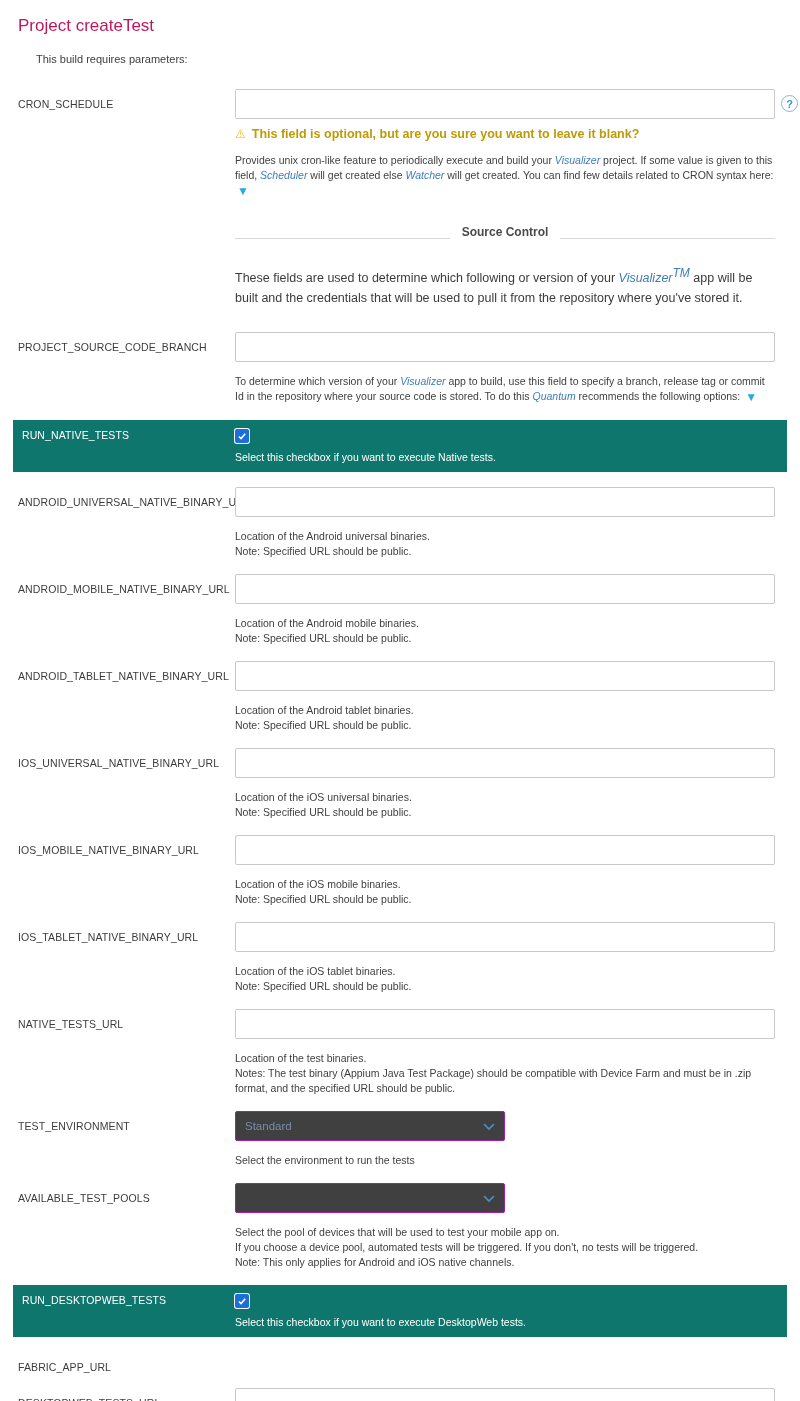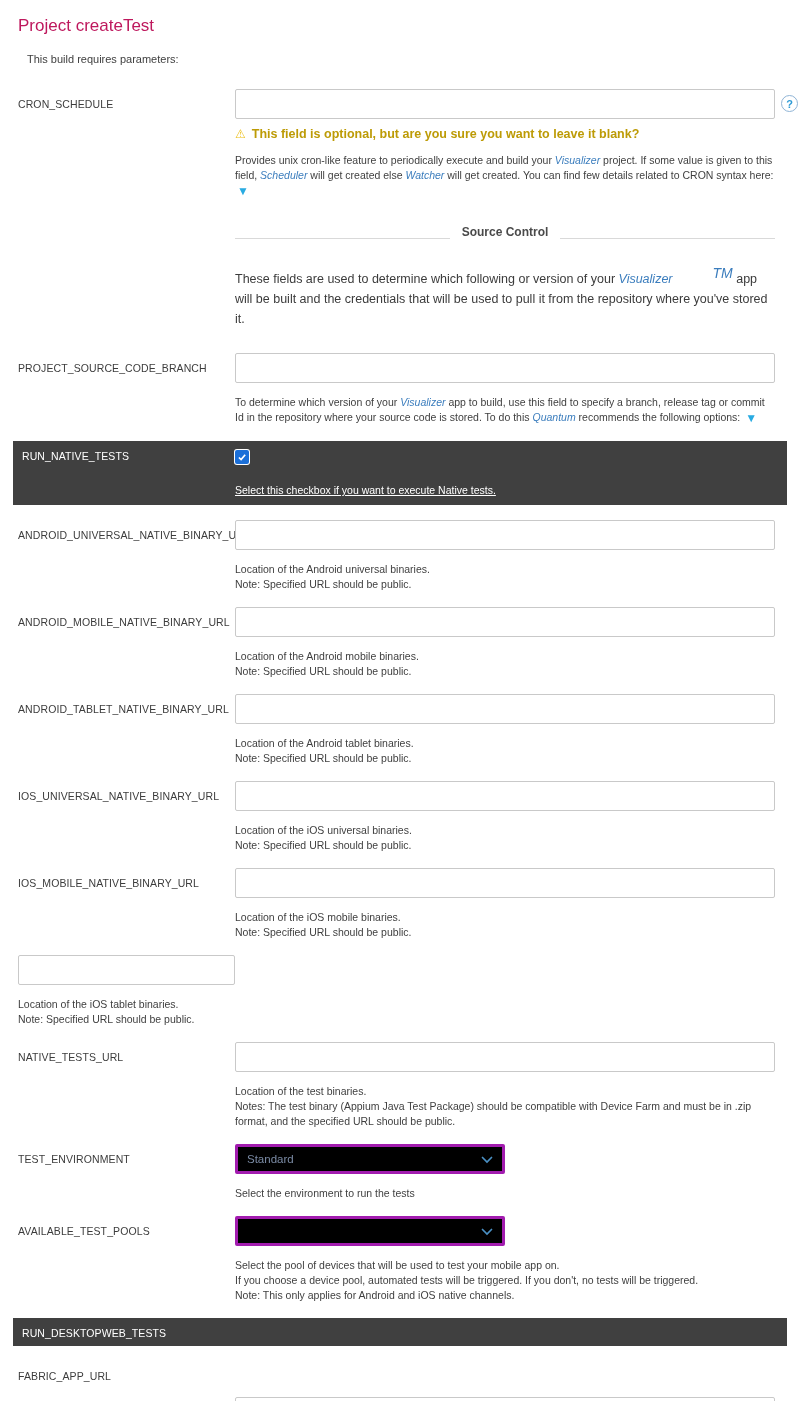"This build requires parameters:" .page-subtitle { margin: 17px 18px 24px 27px -> 17px 18px 24px 36px }
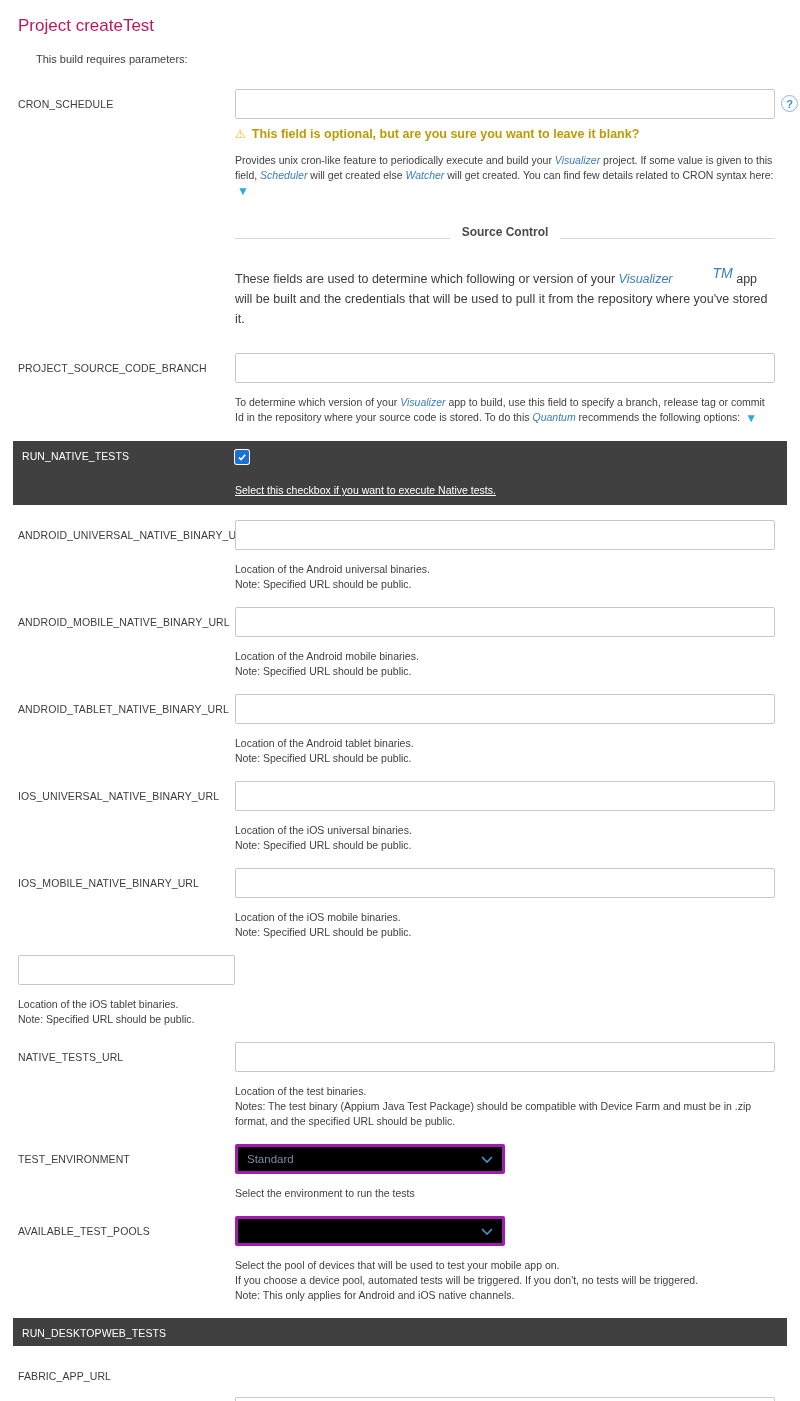"TM" .section-desc sup.link { font-size: 14px -> 12px; margin-left: 40px -> none }
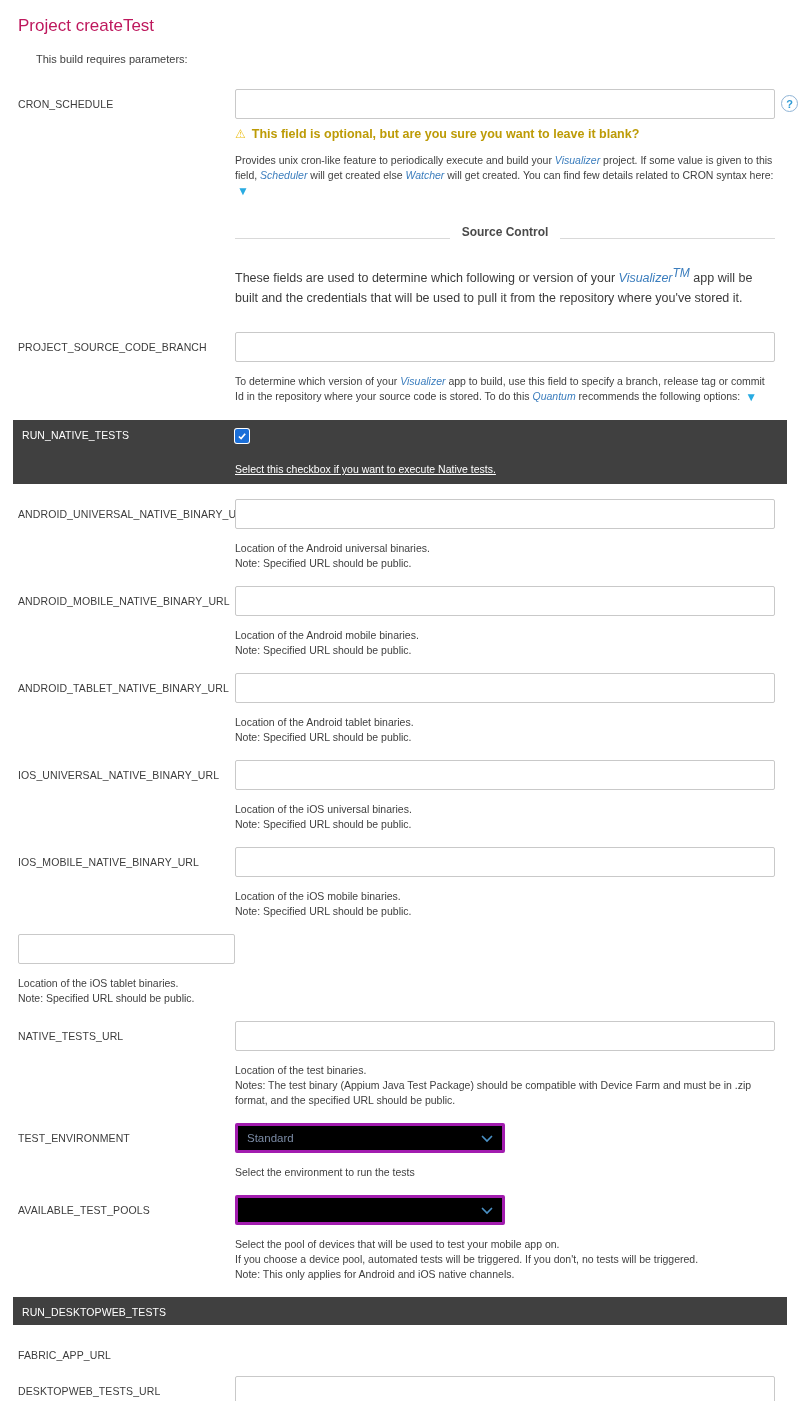"RUN_NATIVE_TESTS" .row.highlight { background: #404040 -> #0f766e }
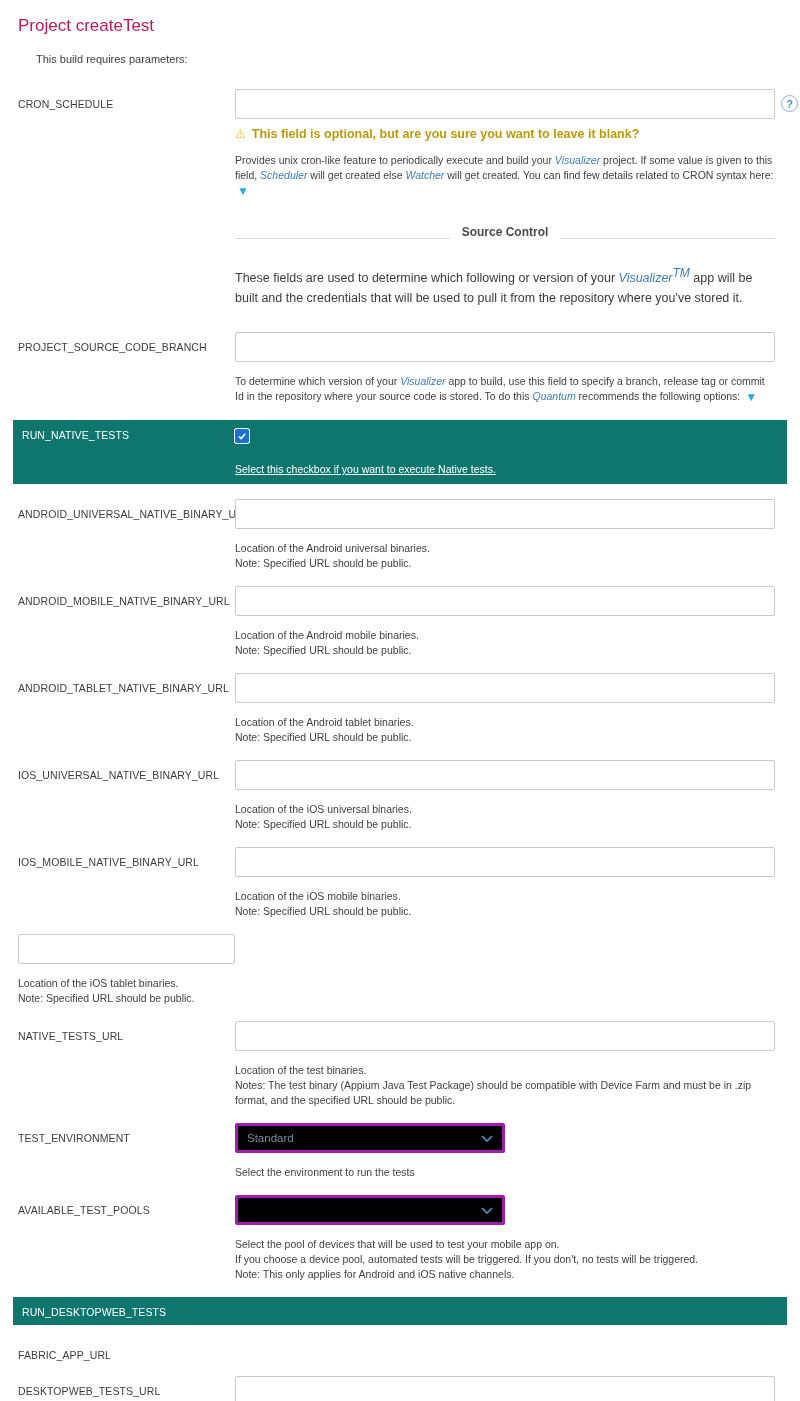"Select this checkbox if you" .row.highlight .help { margin-top: 17px -> 5px; text-decoration: underline -> none }
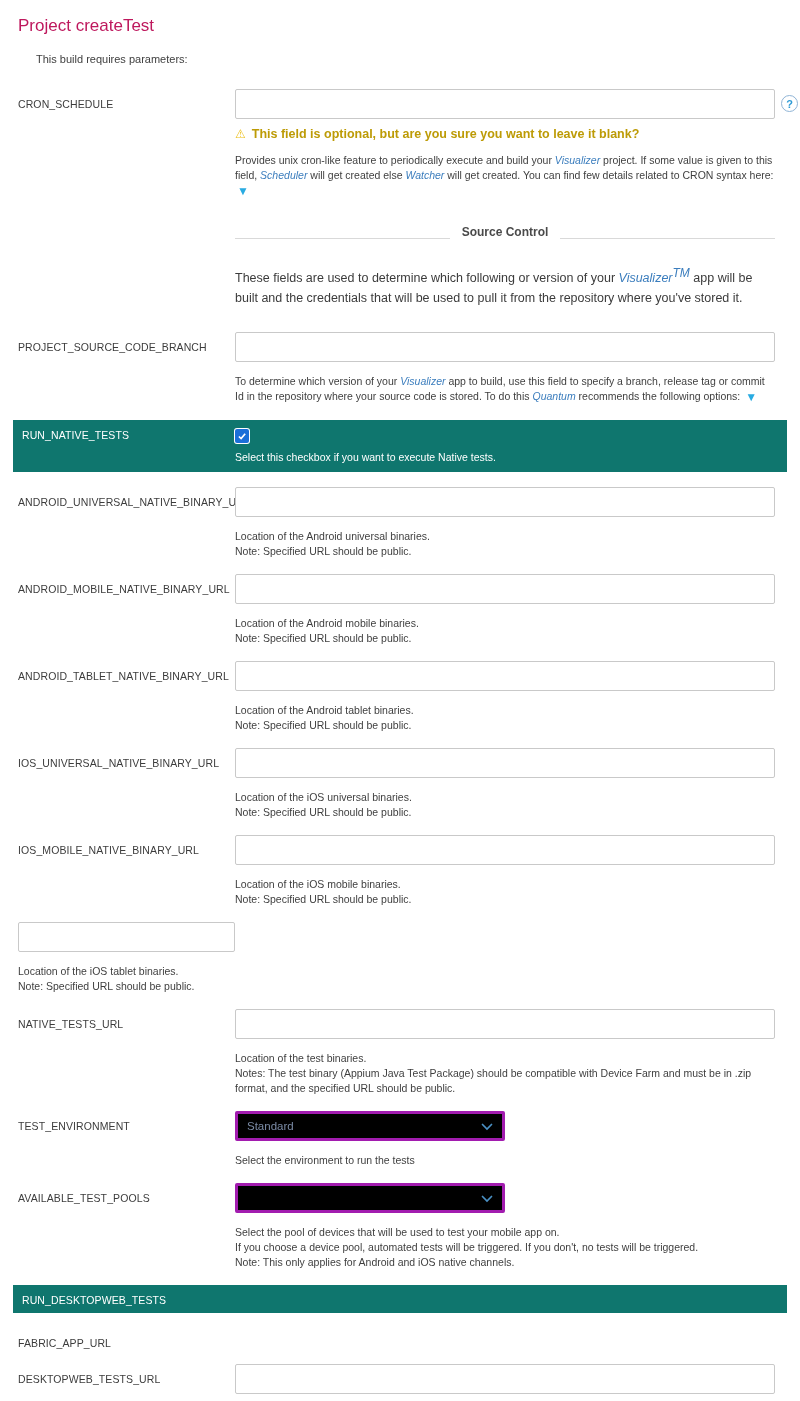"IOS_TABLET_NATIVE_BINARY_URL" div.label { html: none -> <div>IOS_TABLET_NATIVE_BINARY_URL</div> }
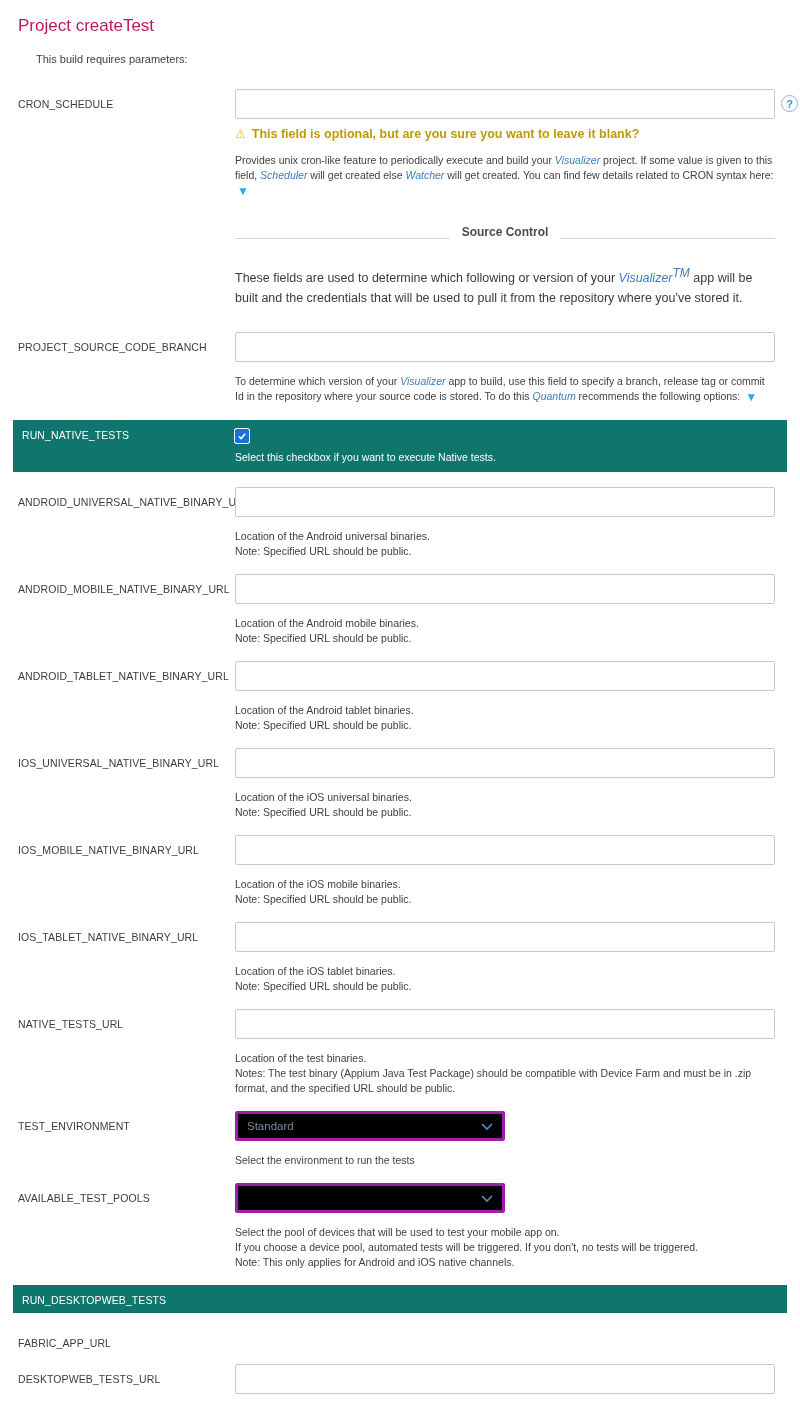"Standard" .select { background: #000000 -> #404040; border: 3px solid #a21caf -> 1px solid #a21caf }
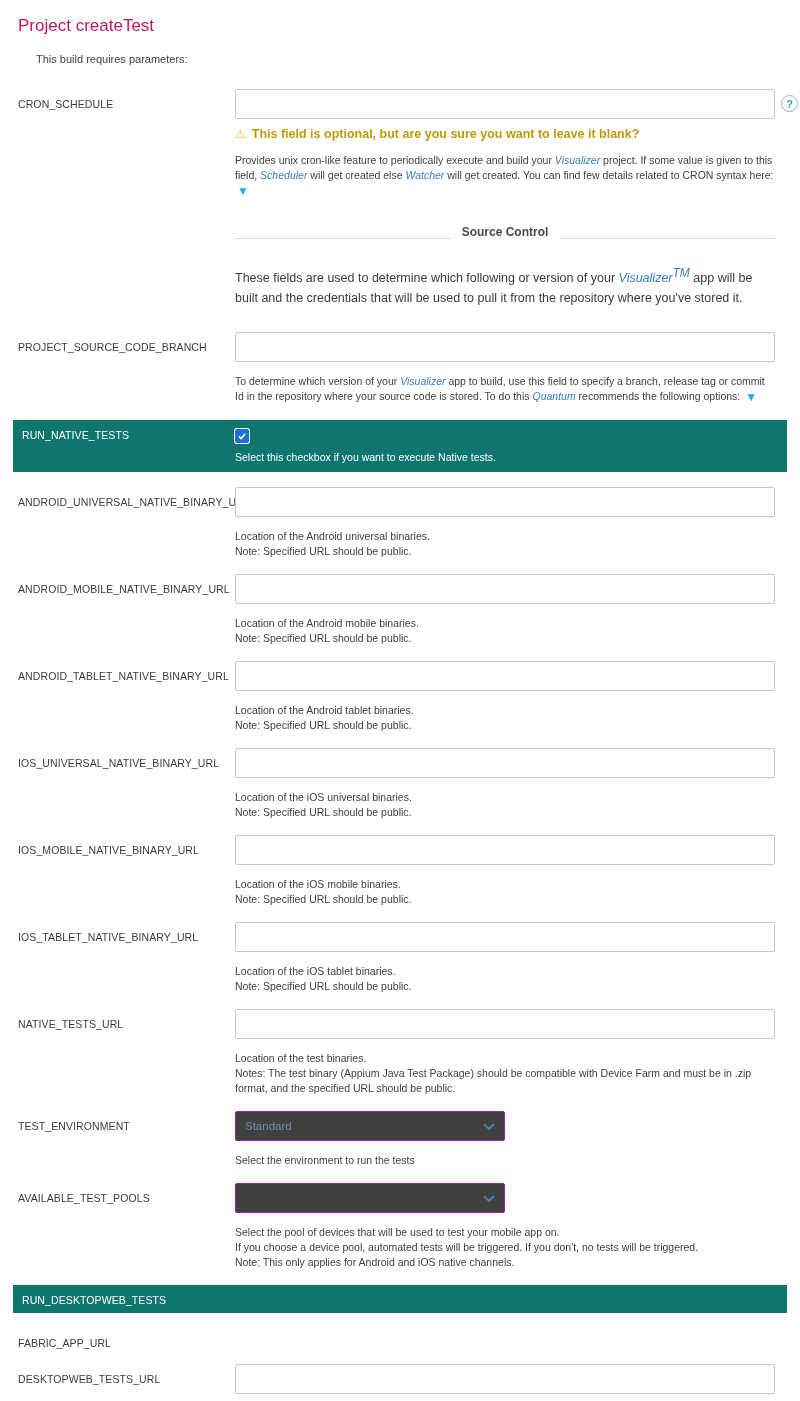"Select this checkbox if you want to execute DesktopWeb" div.control { html: none -> <div><span> <span><svg> <path></path> </svg></span> </span><div> <div><span>Select this checkbox if you want to execute DesktopWeb tests.</span></div> </div></div> }
